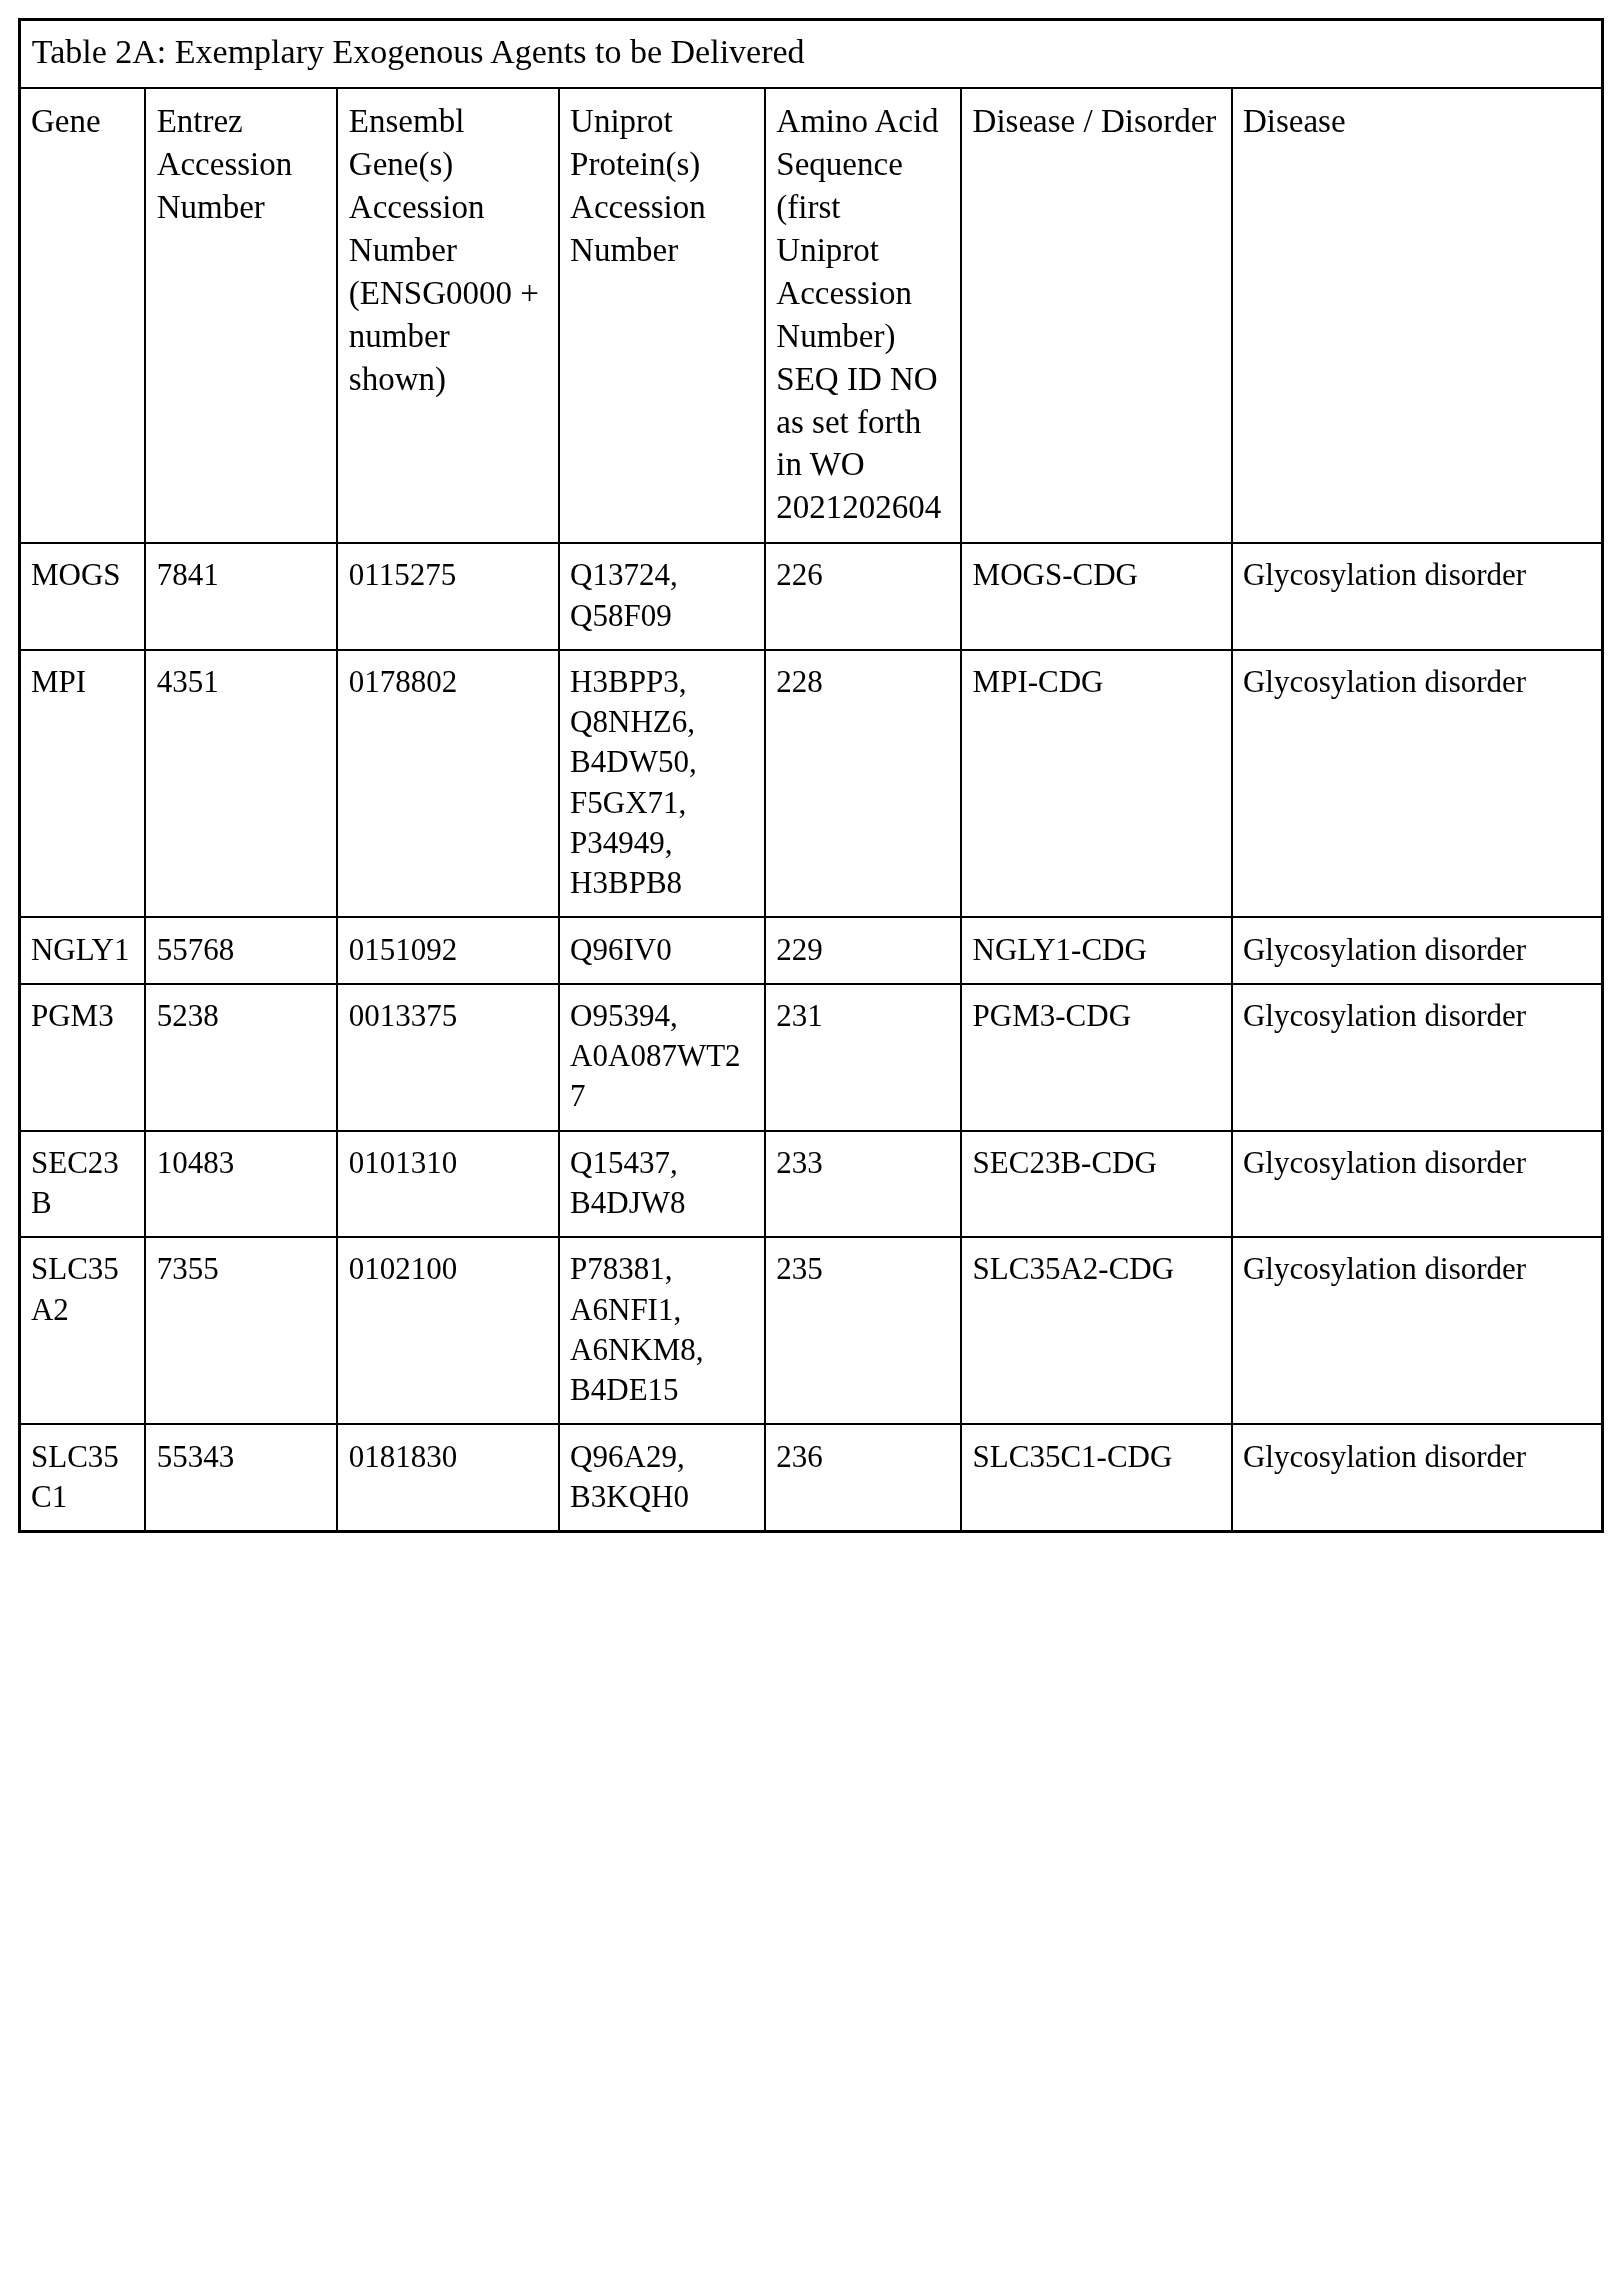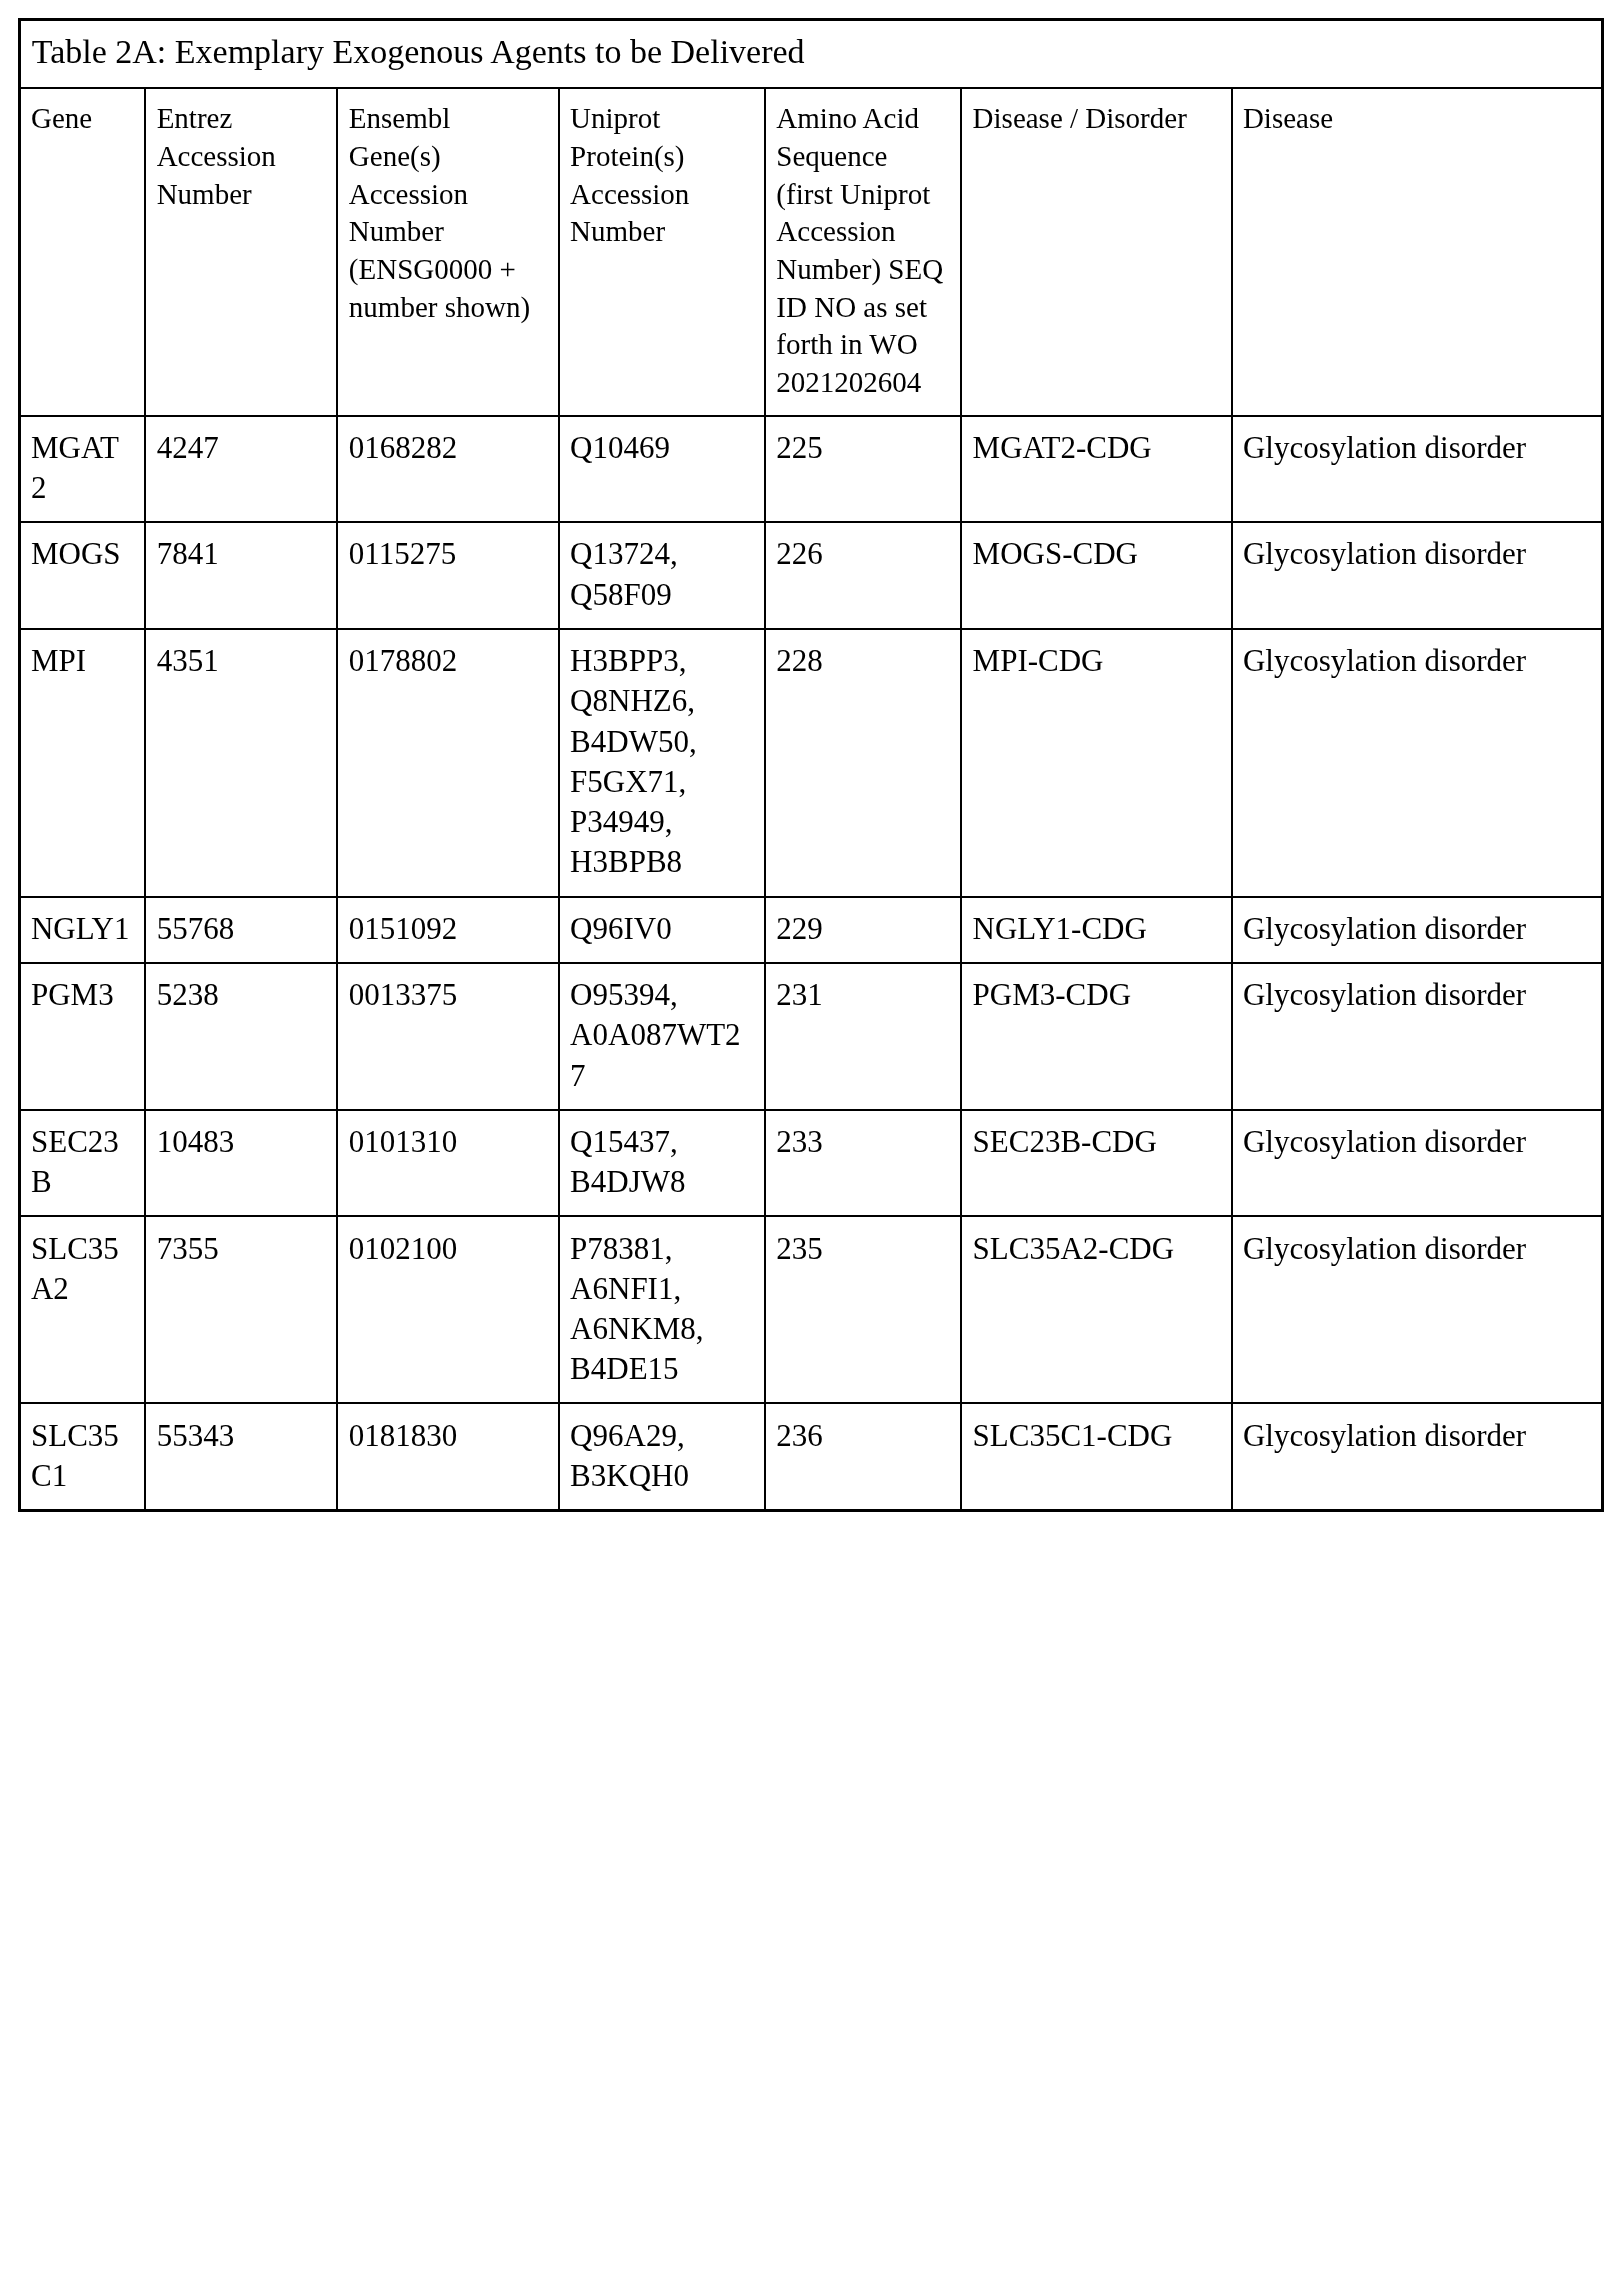"Gene" thead th { font-size: 29px -> 33px }
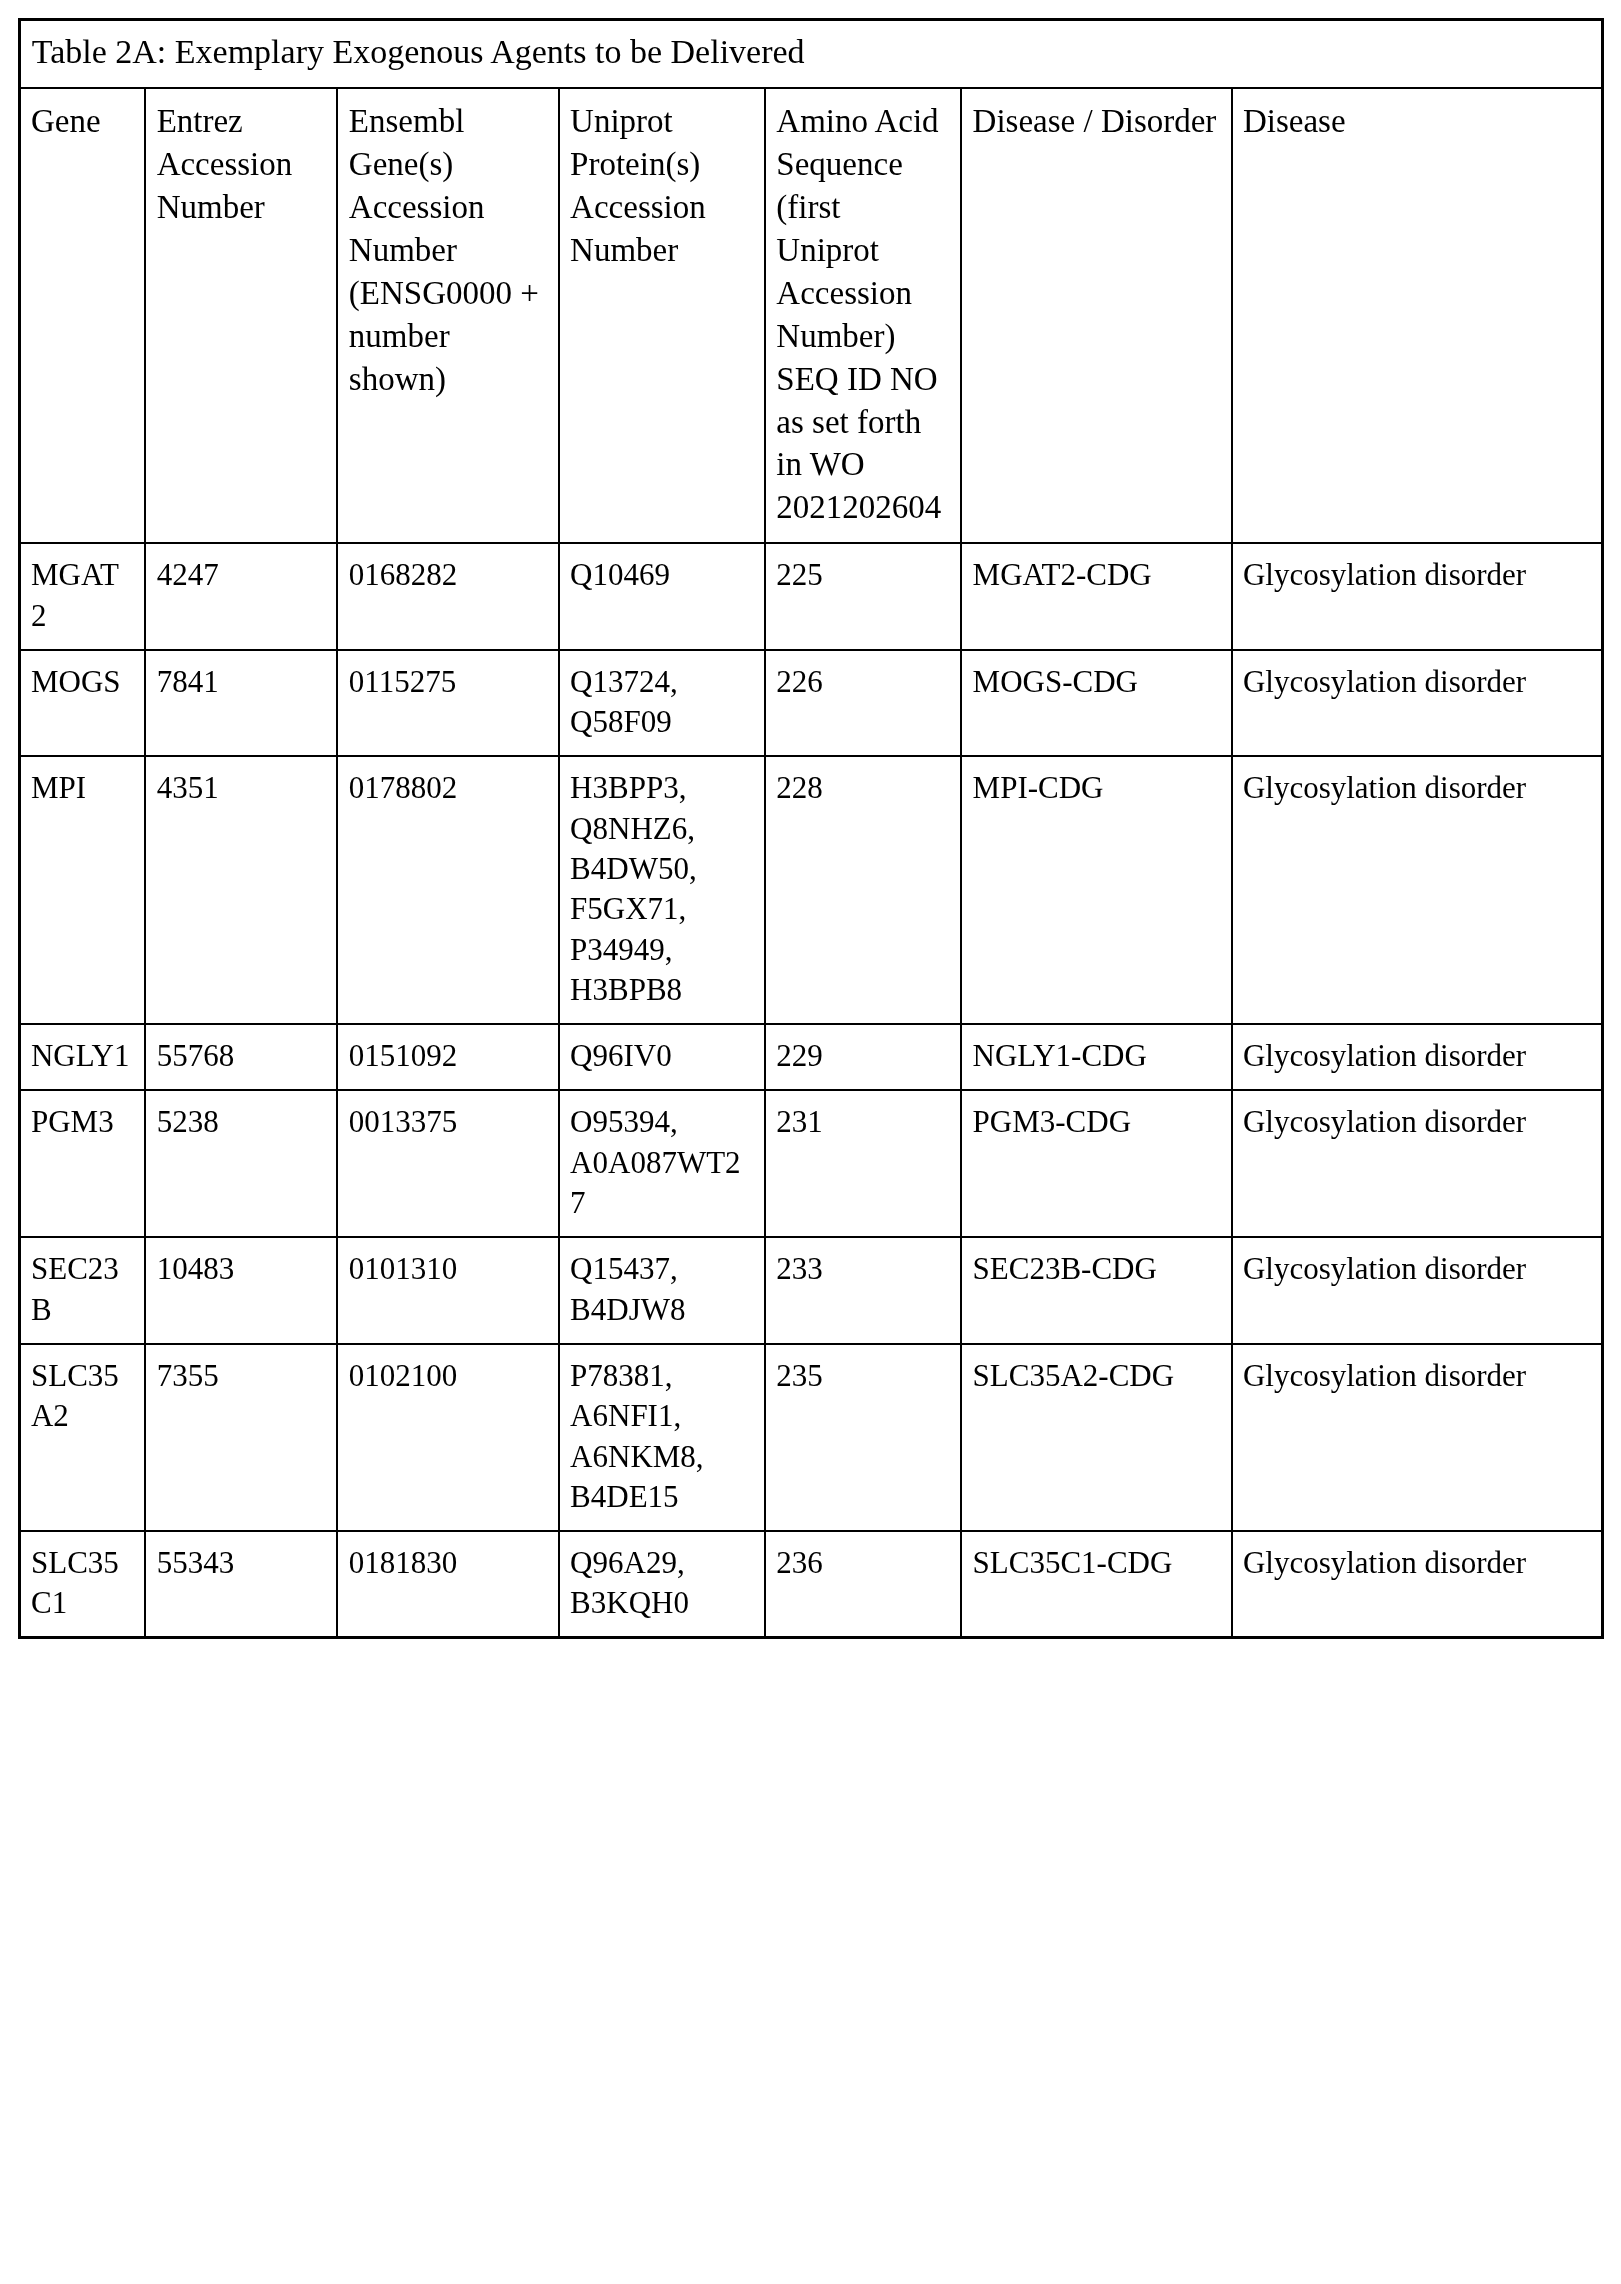"MGAT2" tr { html: <tr> <td>MGAT2</td> <td>4247</td> <td>0168282</td> <td>Q10469</td> <td>225</td> <td>MGAT2-CDG</td> <td>Glycosylation disorder</td> </tr> -> none }
